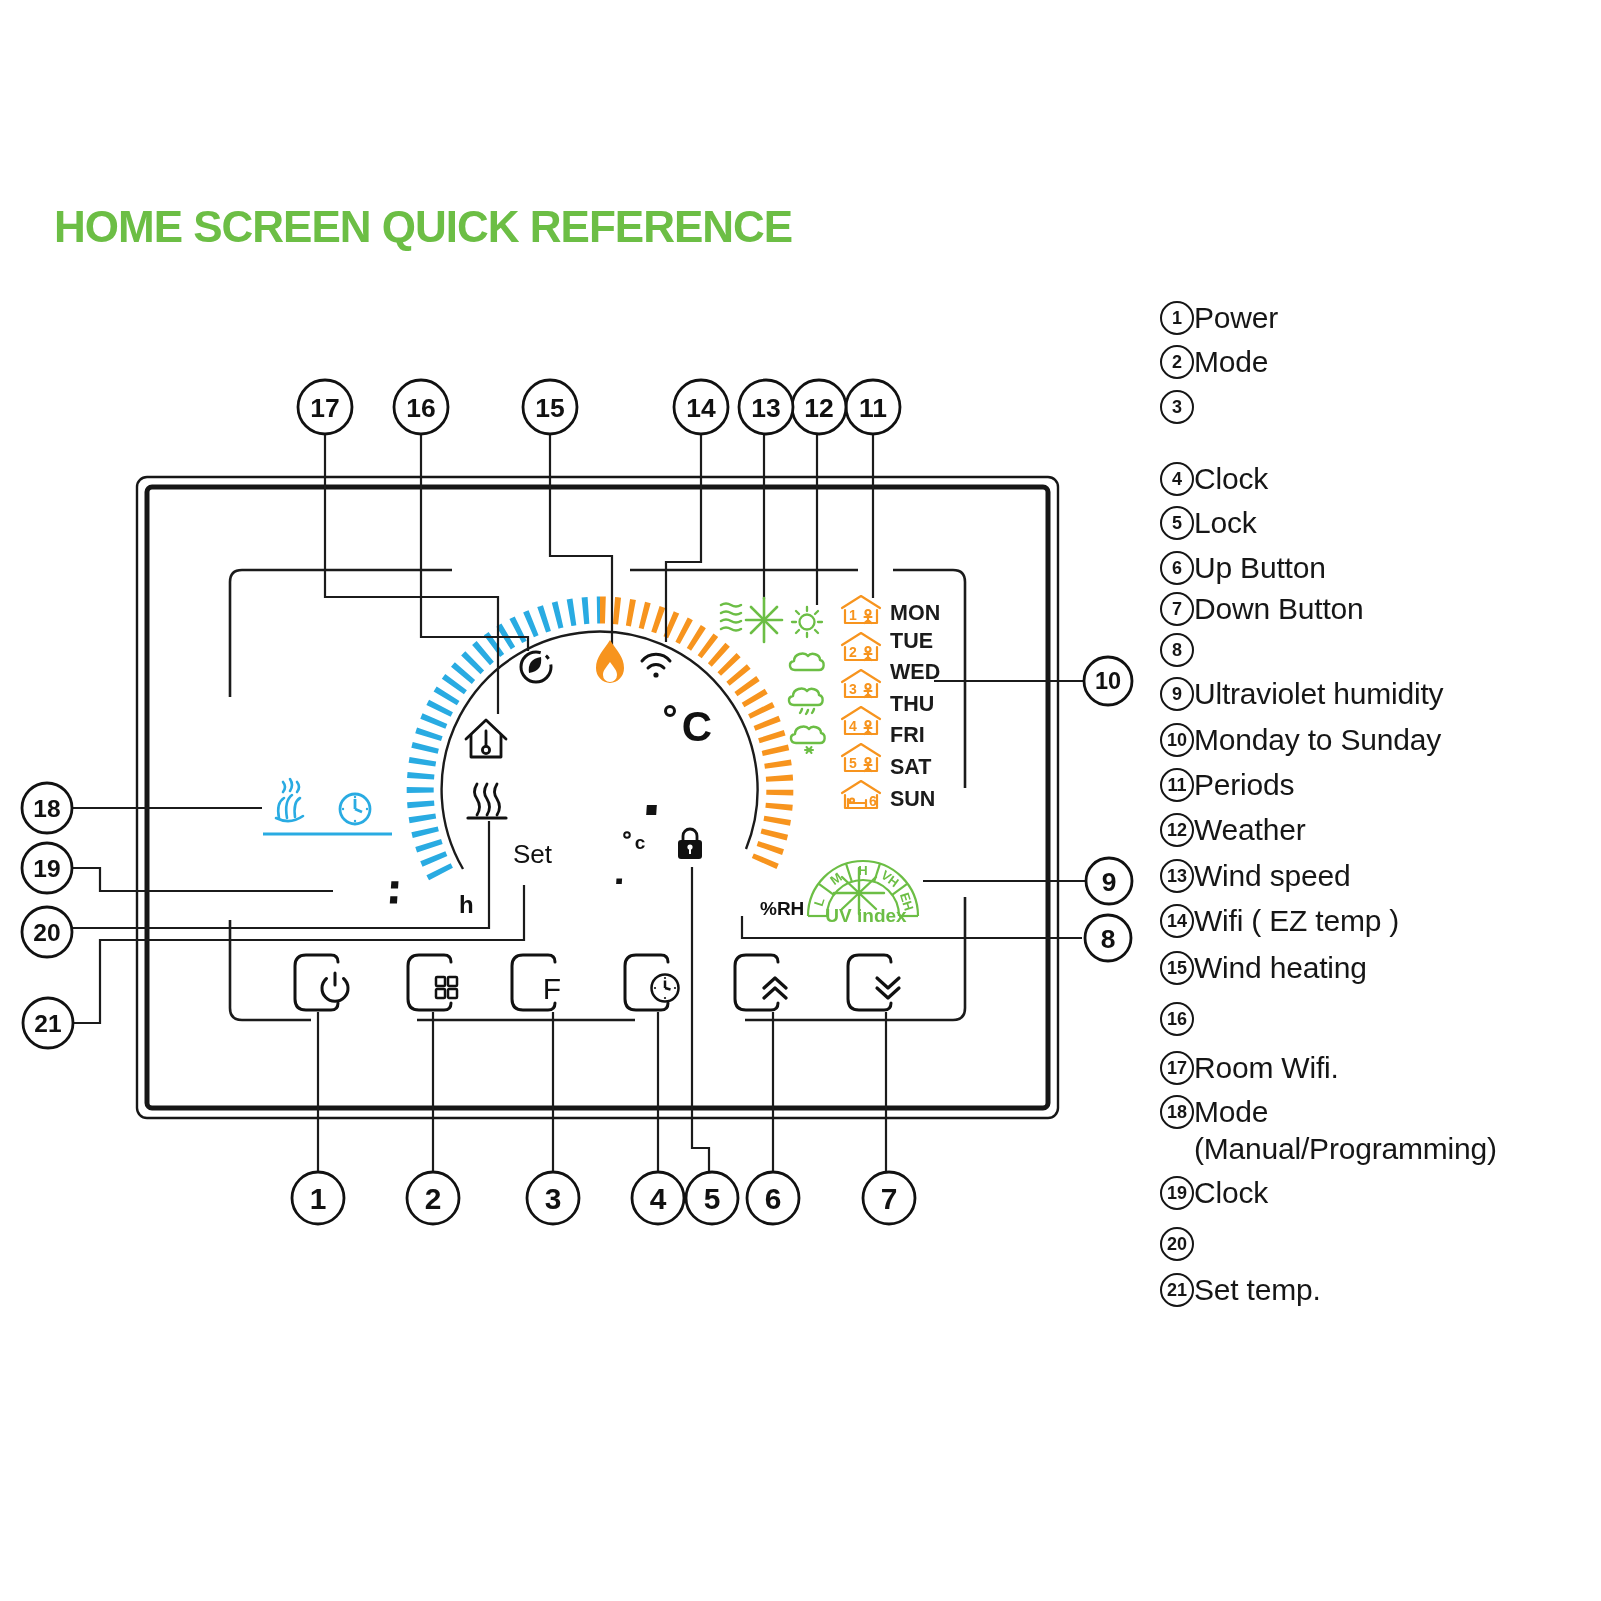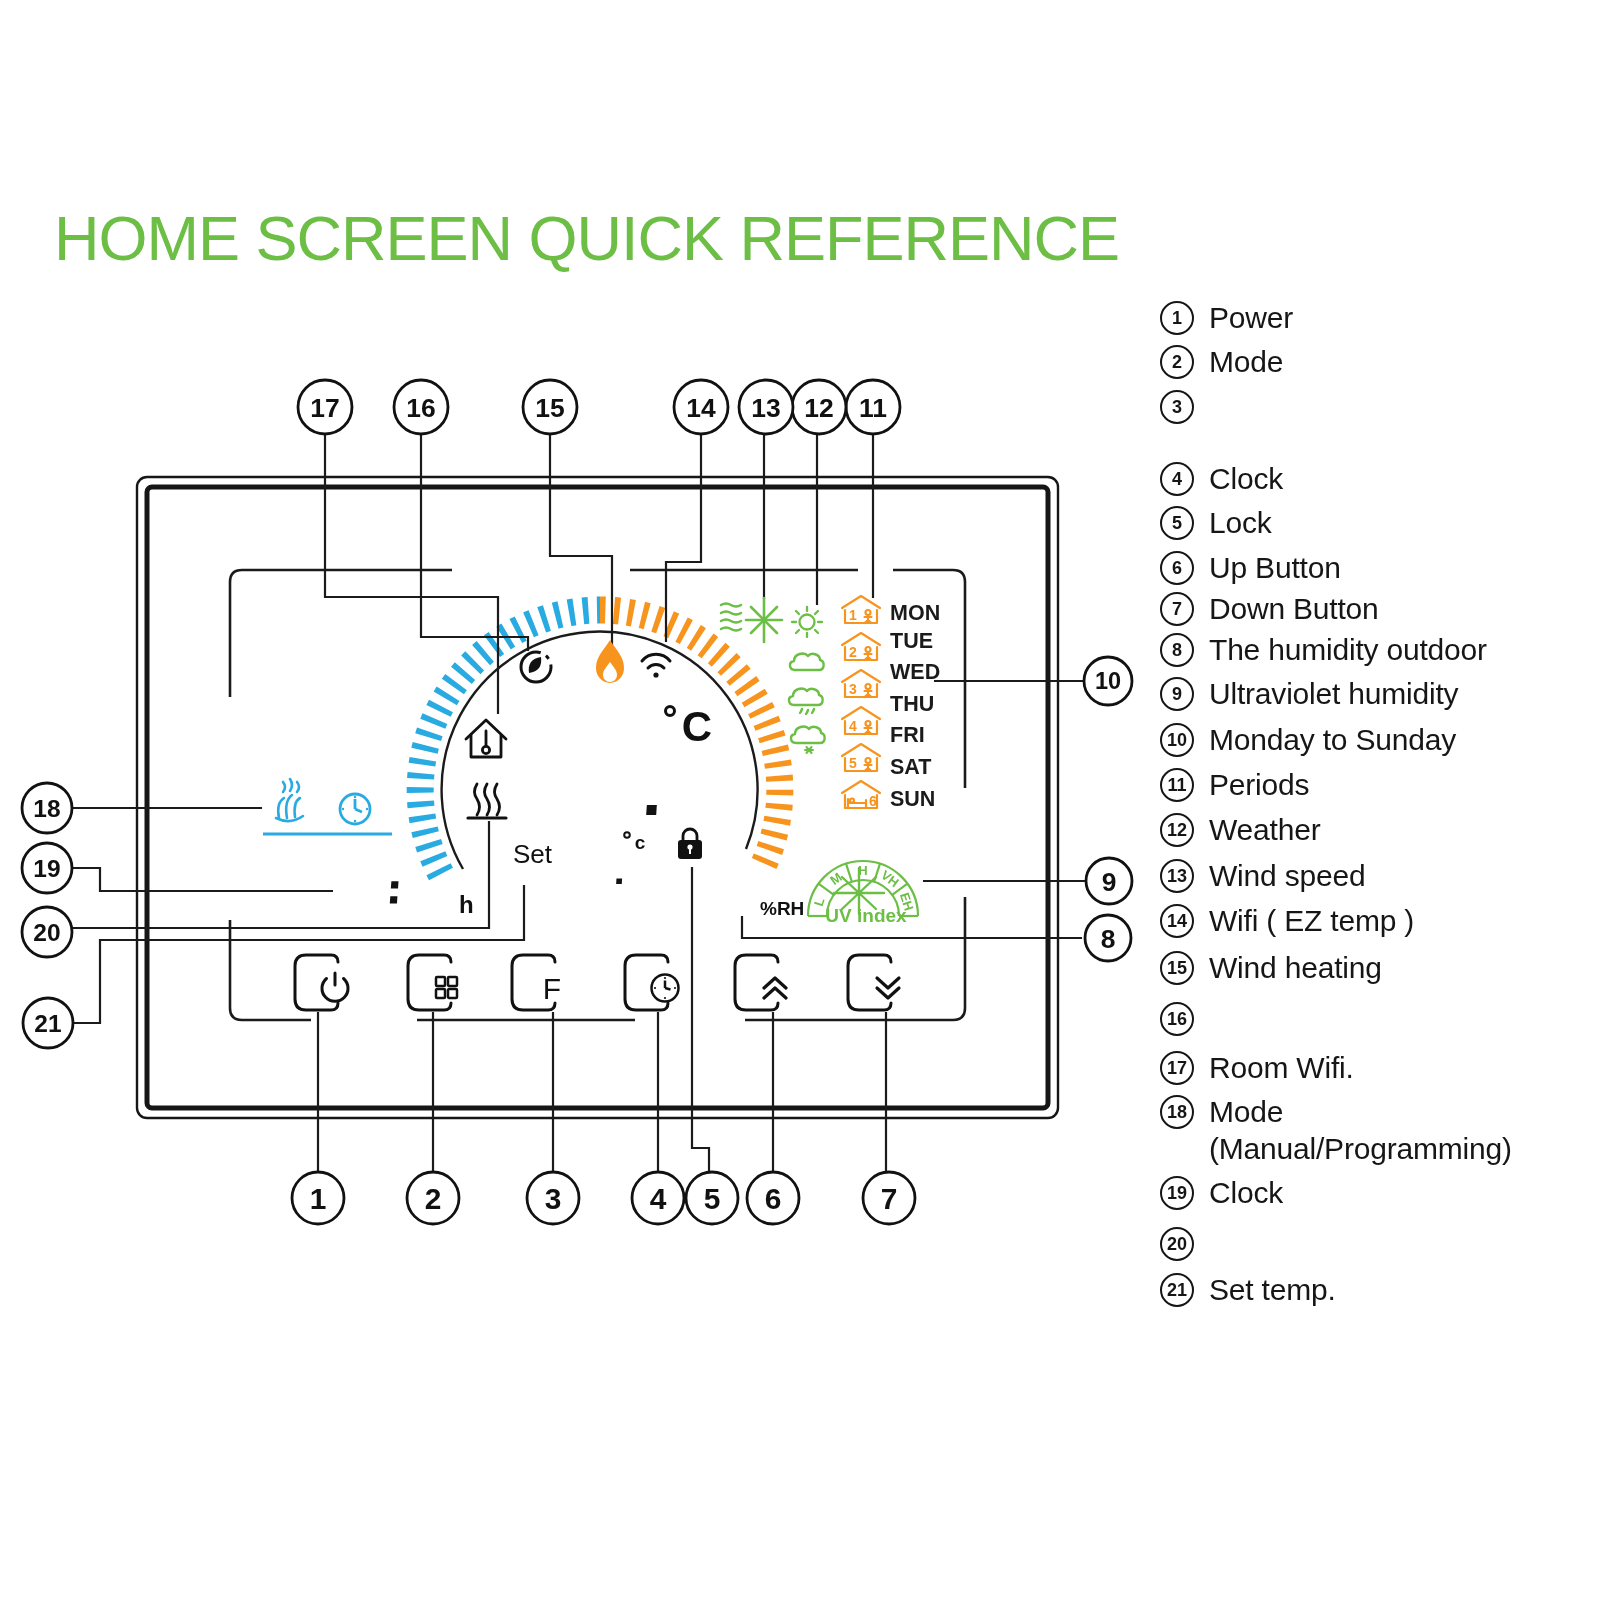"HOME SCREEN QUICK REFERENCE" #title { font-size: 63px -> 44px; font-weight: normal -> bold }
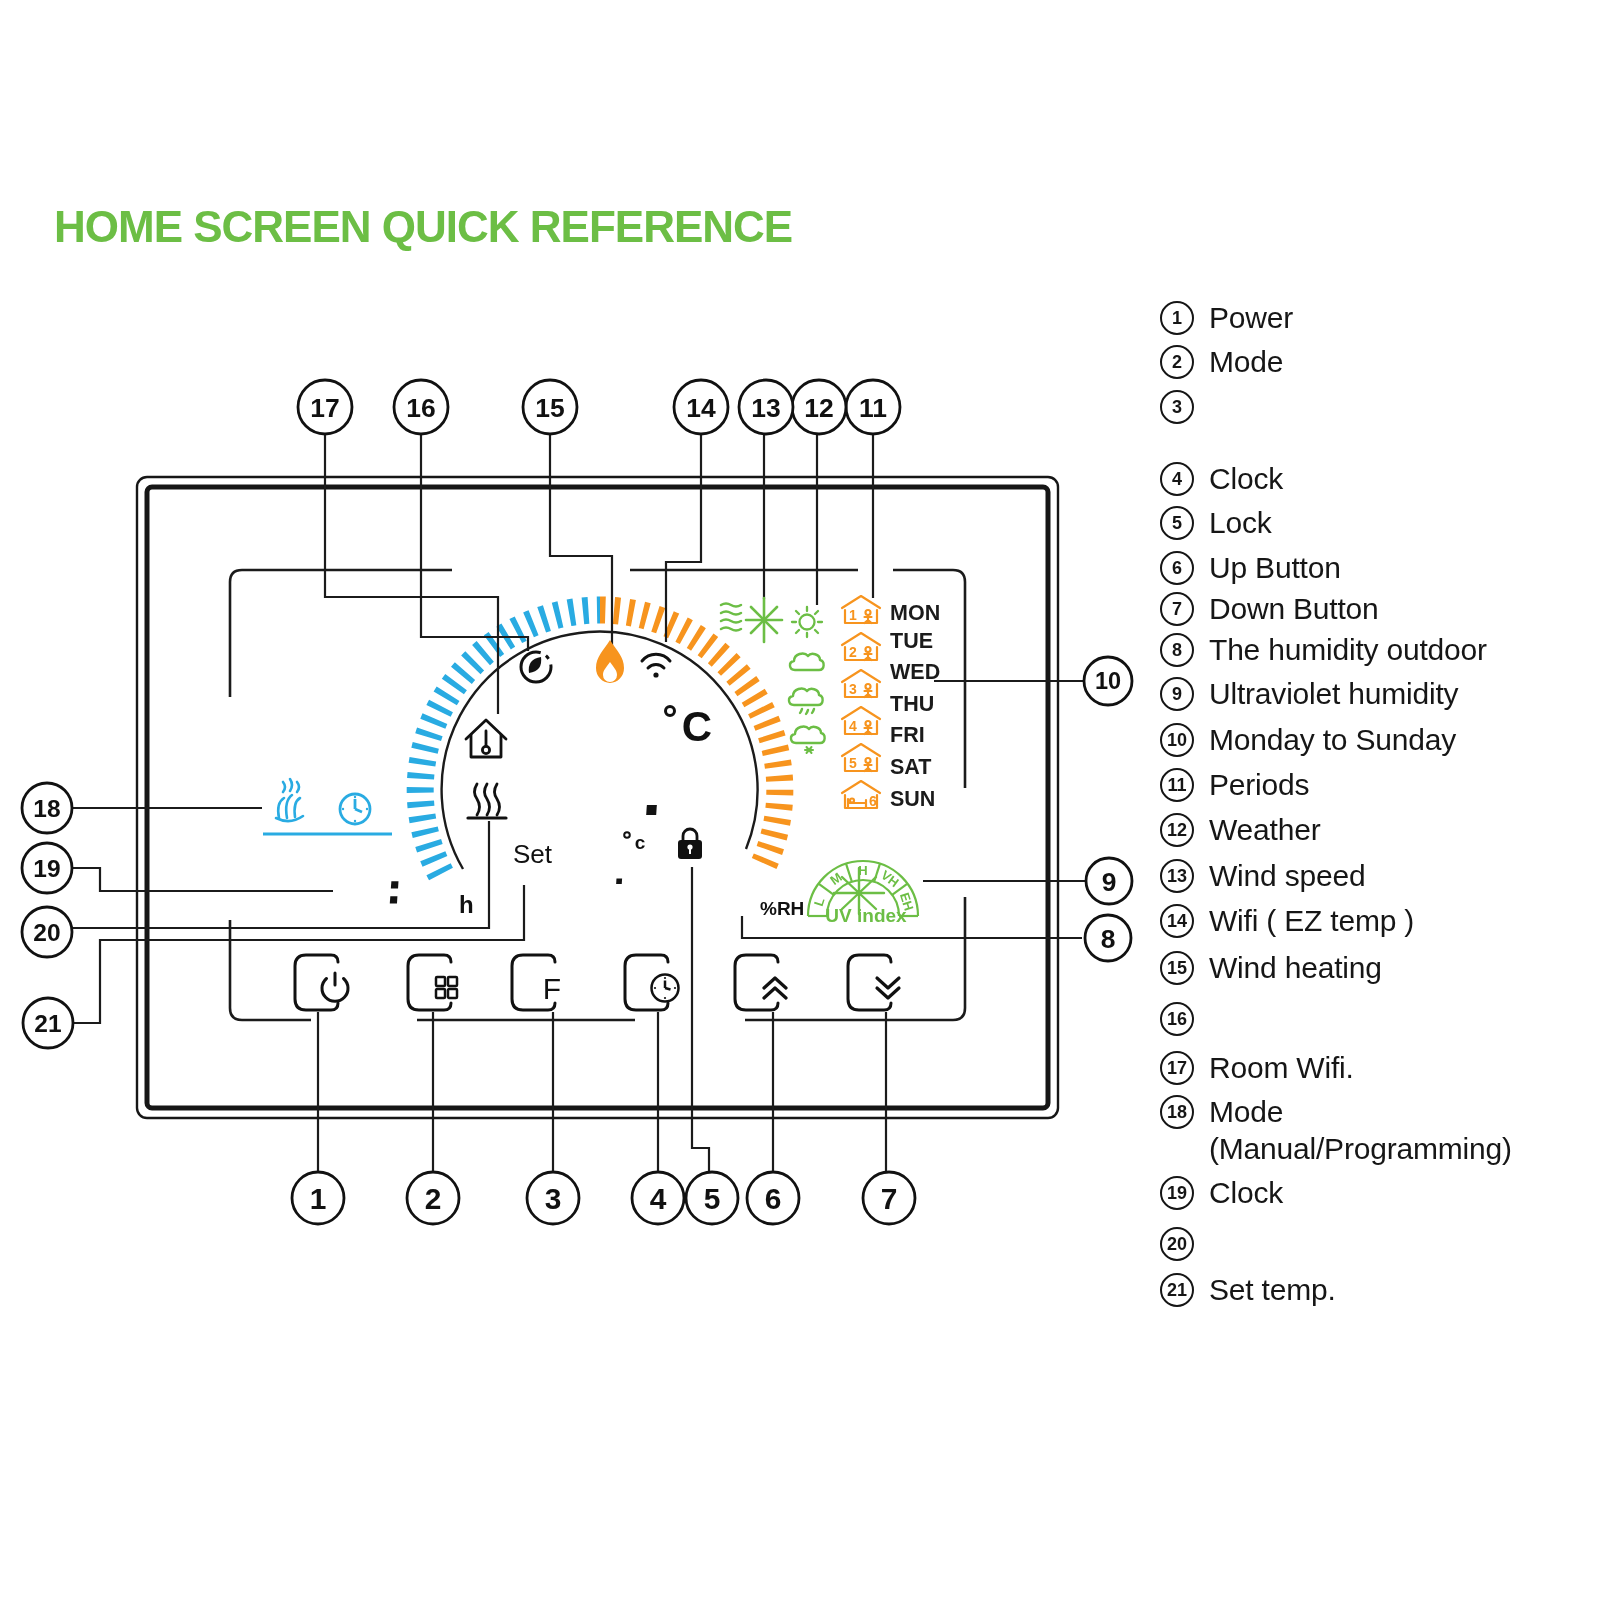"Power" .ltext { margin-left: 15px -> none }
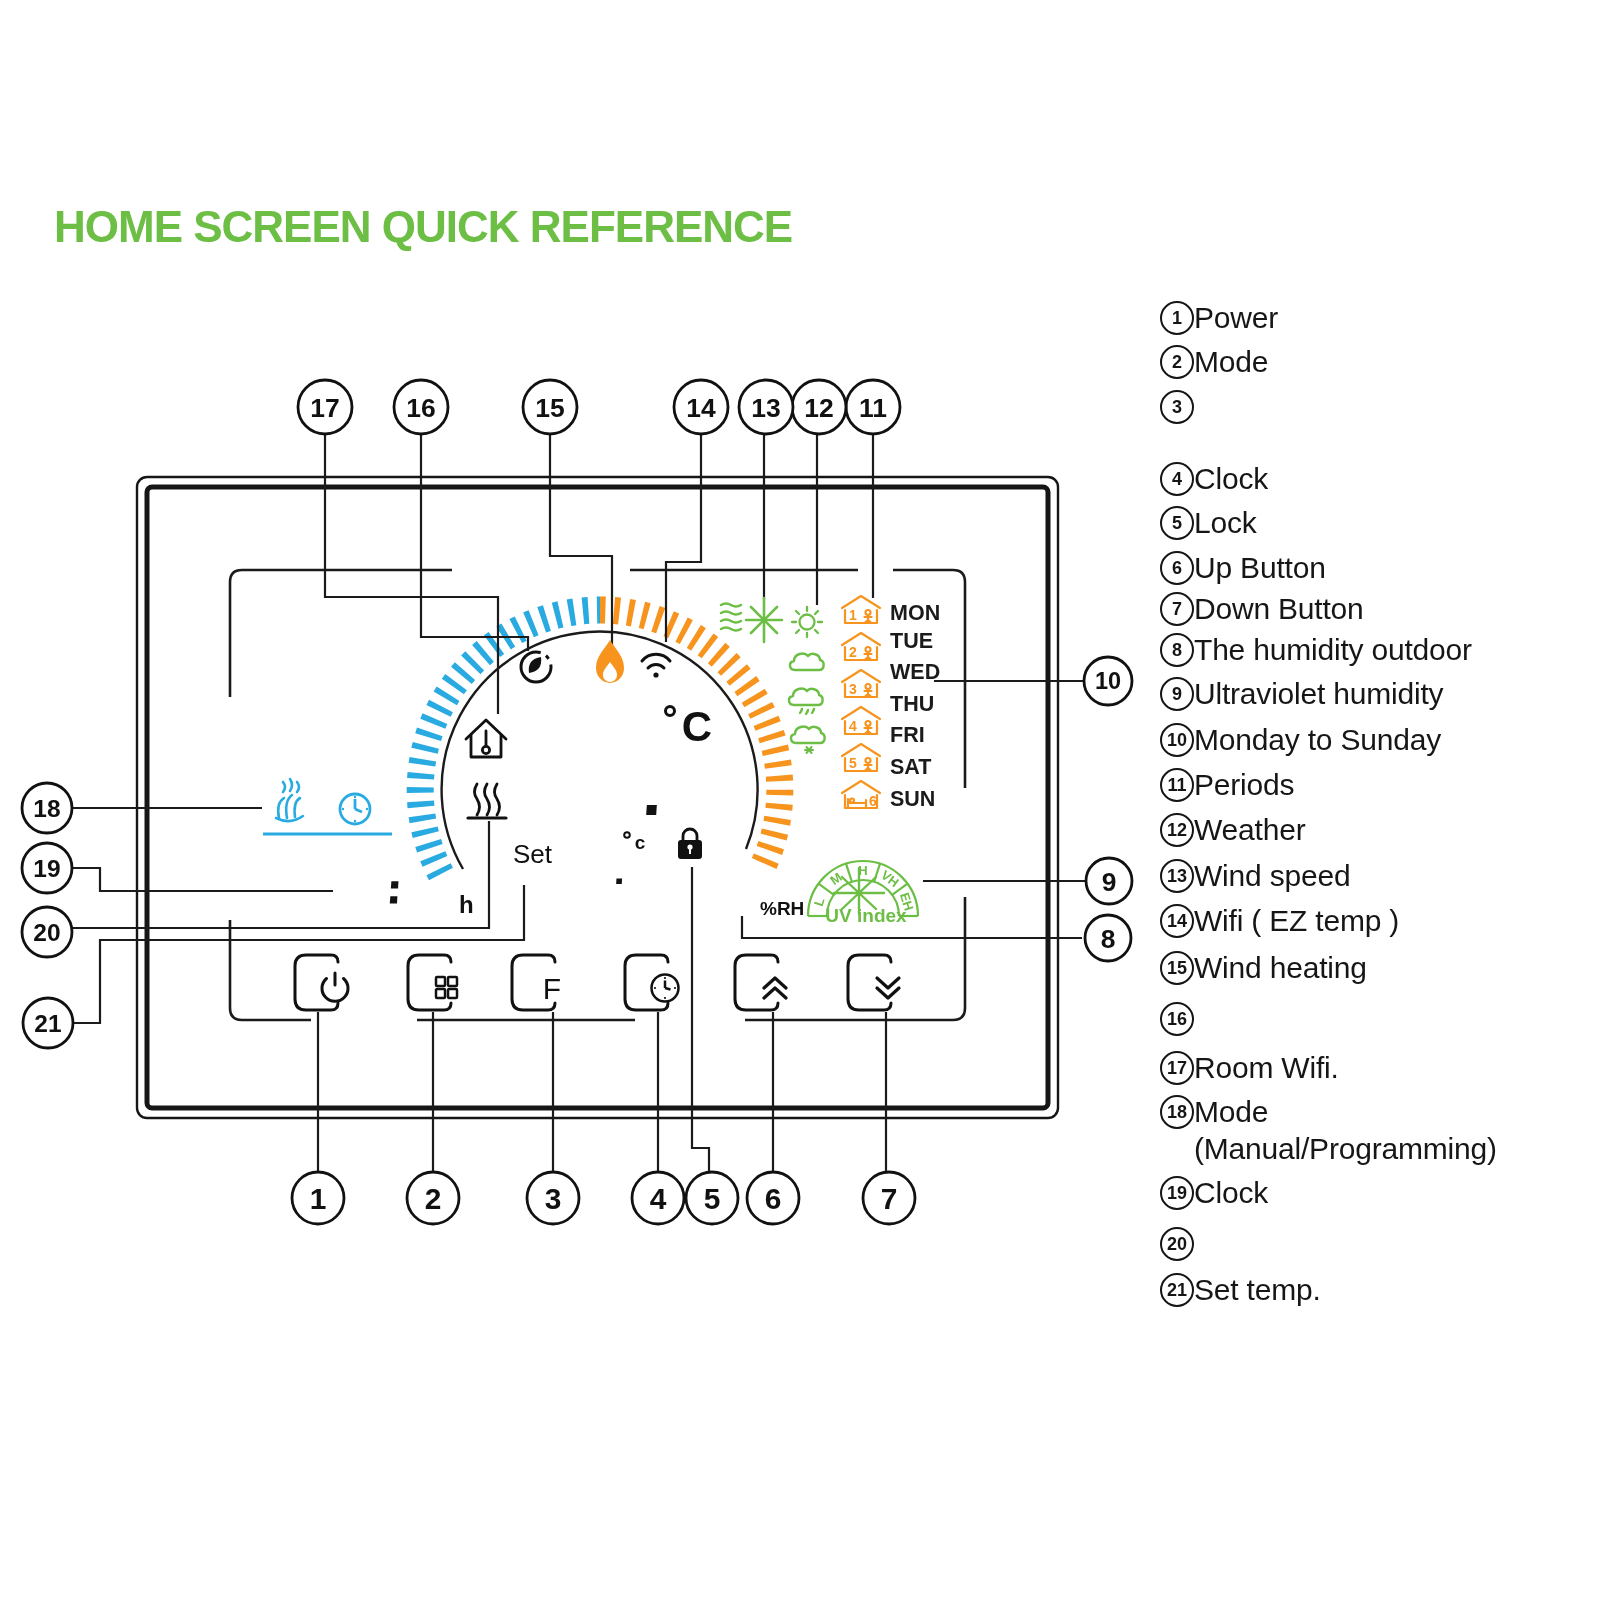"The humidity outdoor" span.ltext { html: <span>The humidity outdoor</span> -> none }
